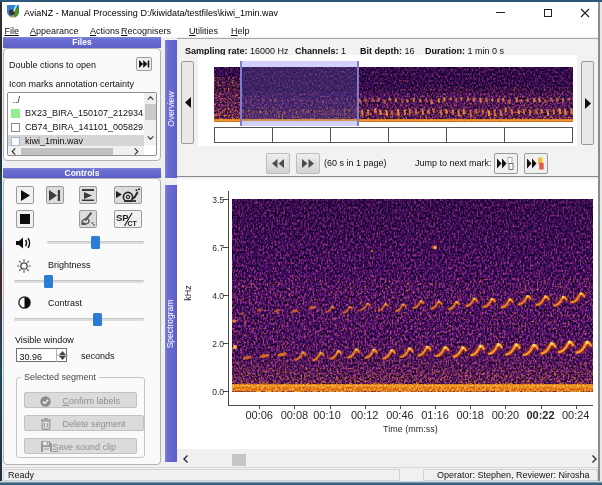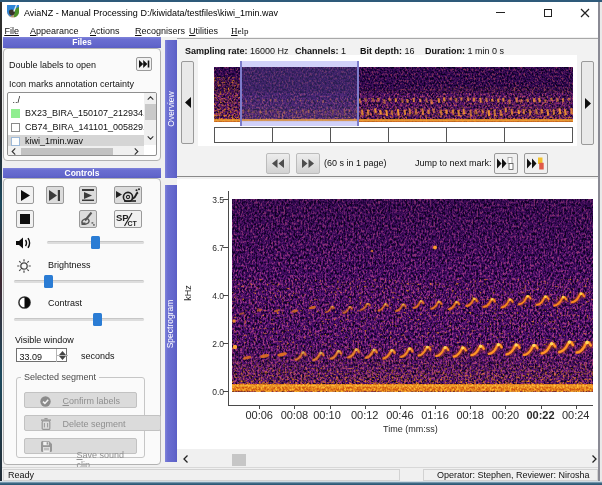"Recognisers" div.abs { left: 135px -> 121px }
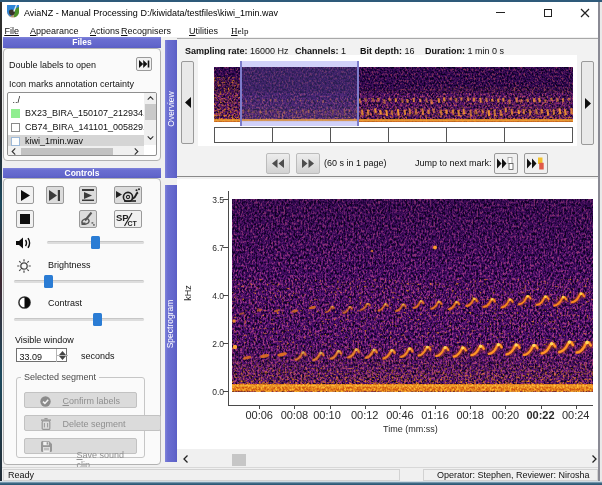"Help" div.abs { font-family: Liberation Serif, serif -> none }
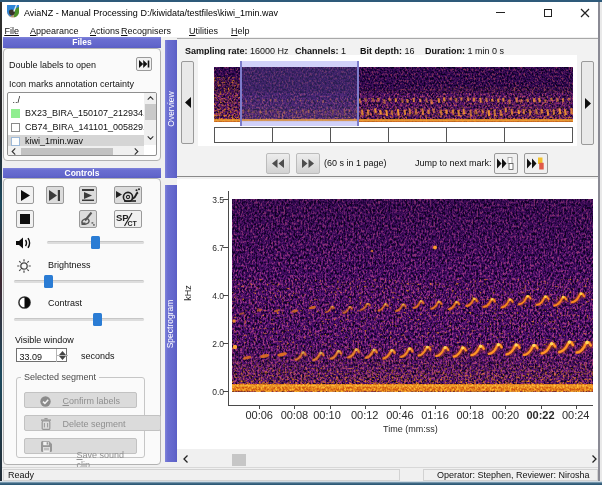"Double labels to open" div.abs { text: labels -> ctions }
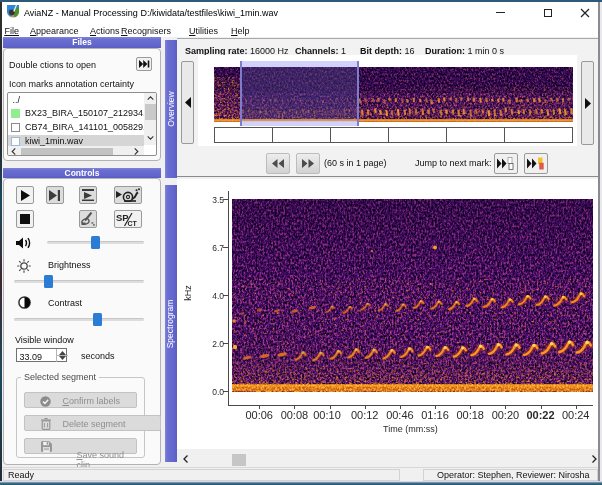"33.09" div.abs { text: 33.09 -> 30.96 }
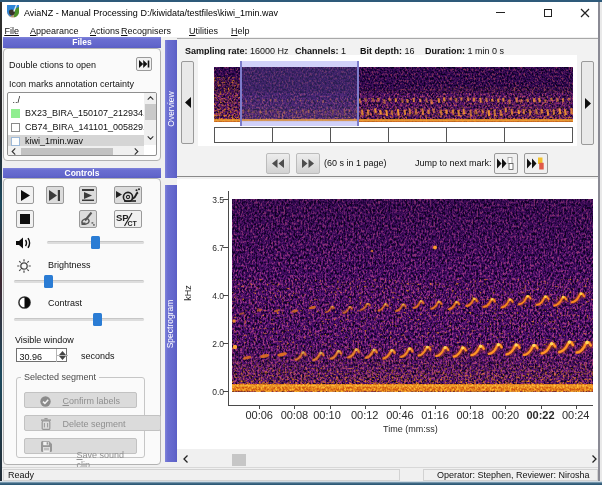"Delete segment" div.abs { width: 137px -> 120px }
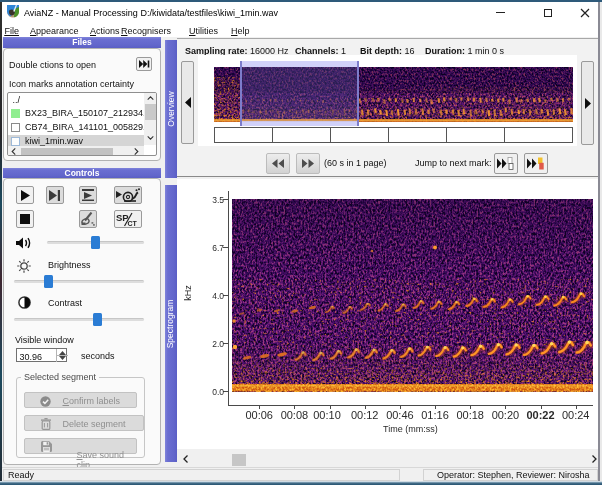"Save sound clip" div.abs { left: 52px -> 28px; margin-top: 8px -> none }
